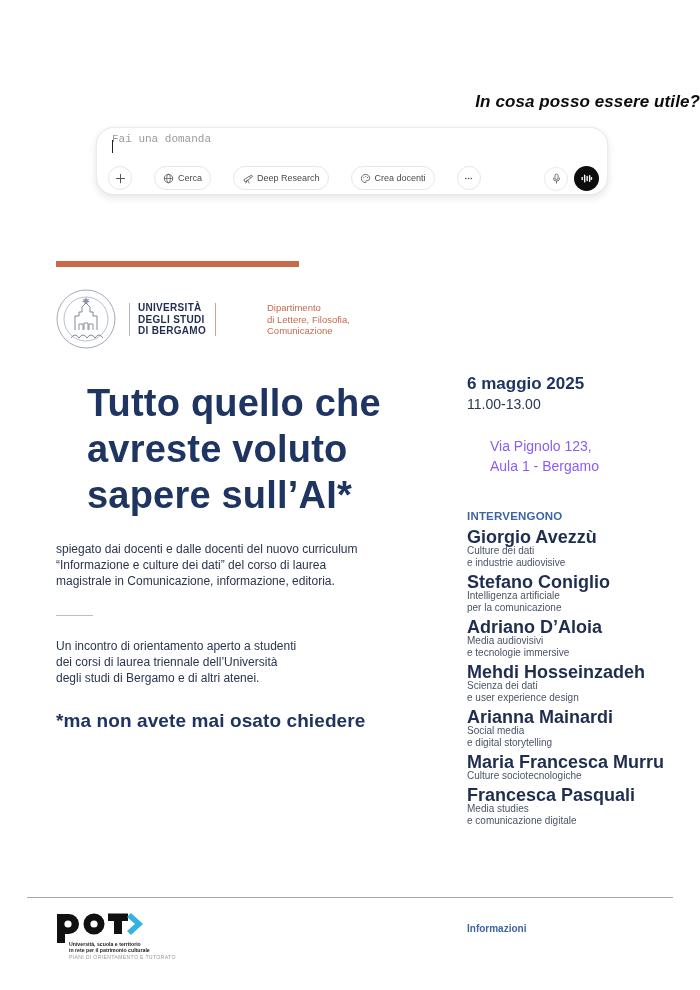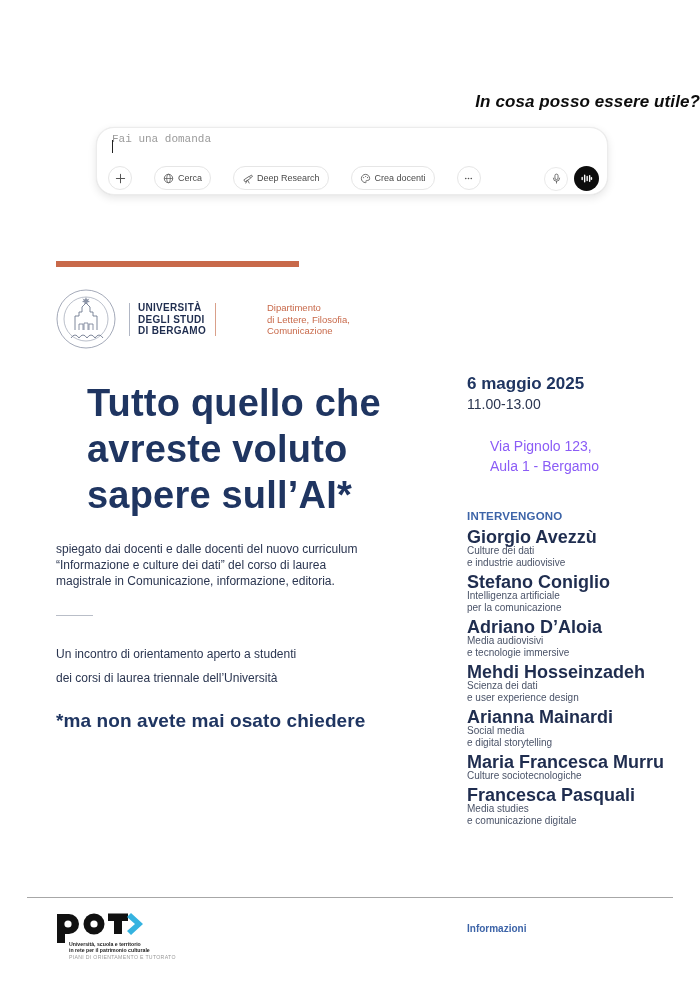"Un incontro di orientamento aperto" .intro div { margin-top: 8px -> none }
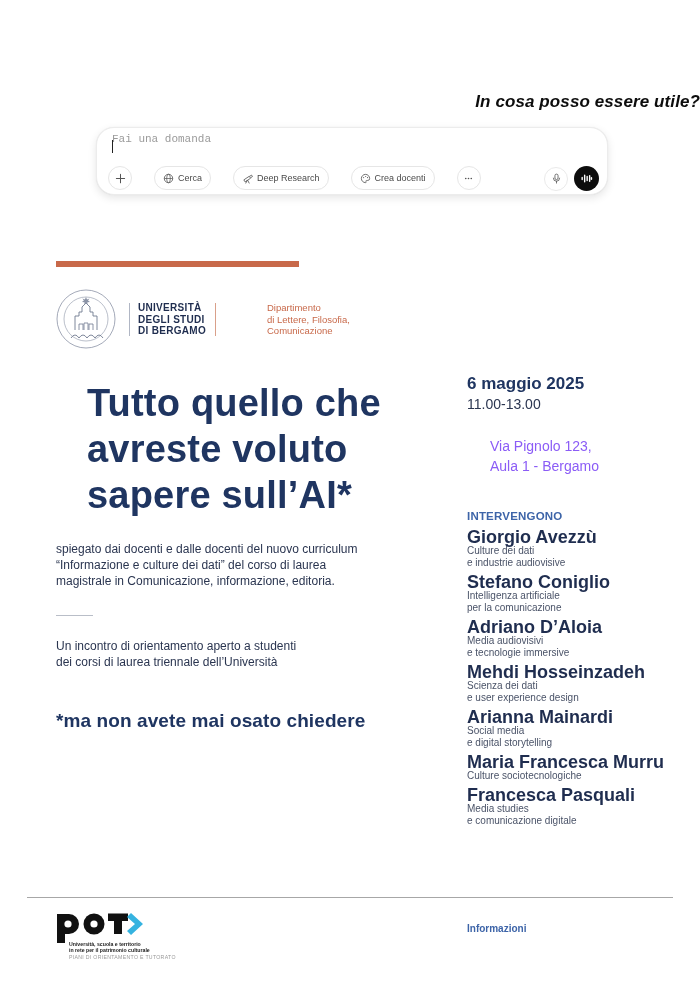"degli studi di Bergamo e" div { html: none -> <div>degli studi di Bergamo e di altri atenei.</div> }
